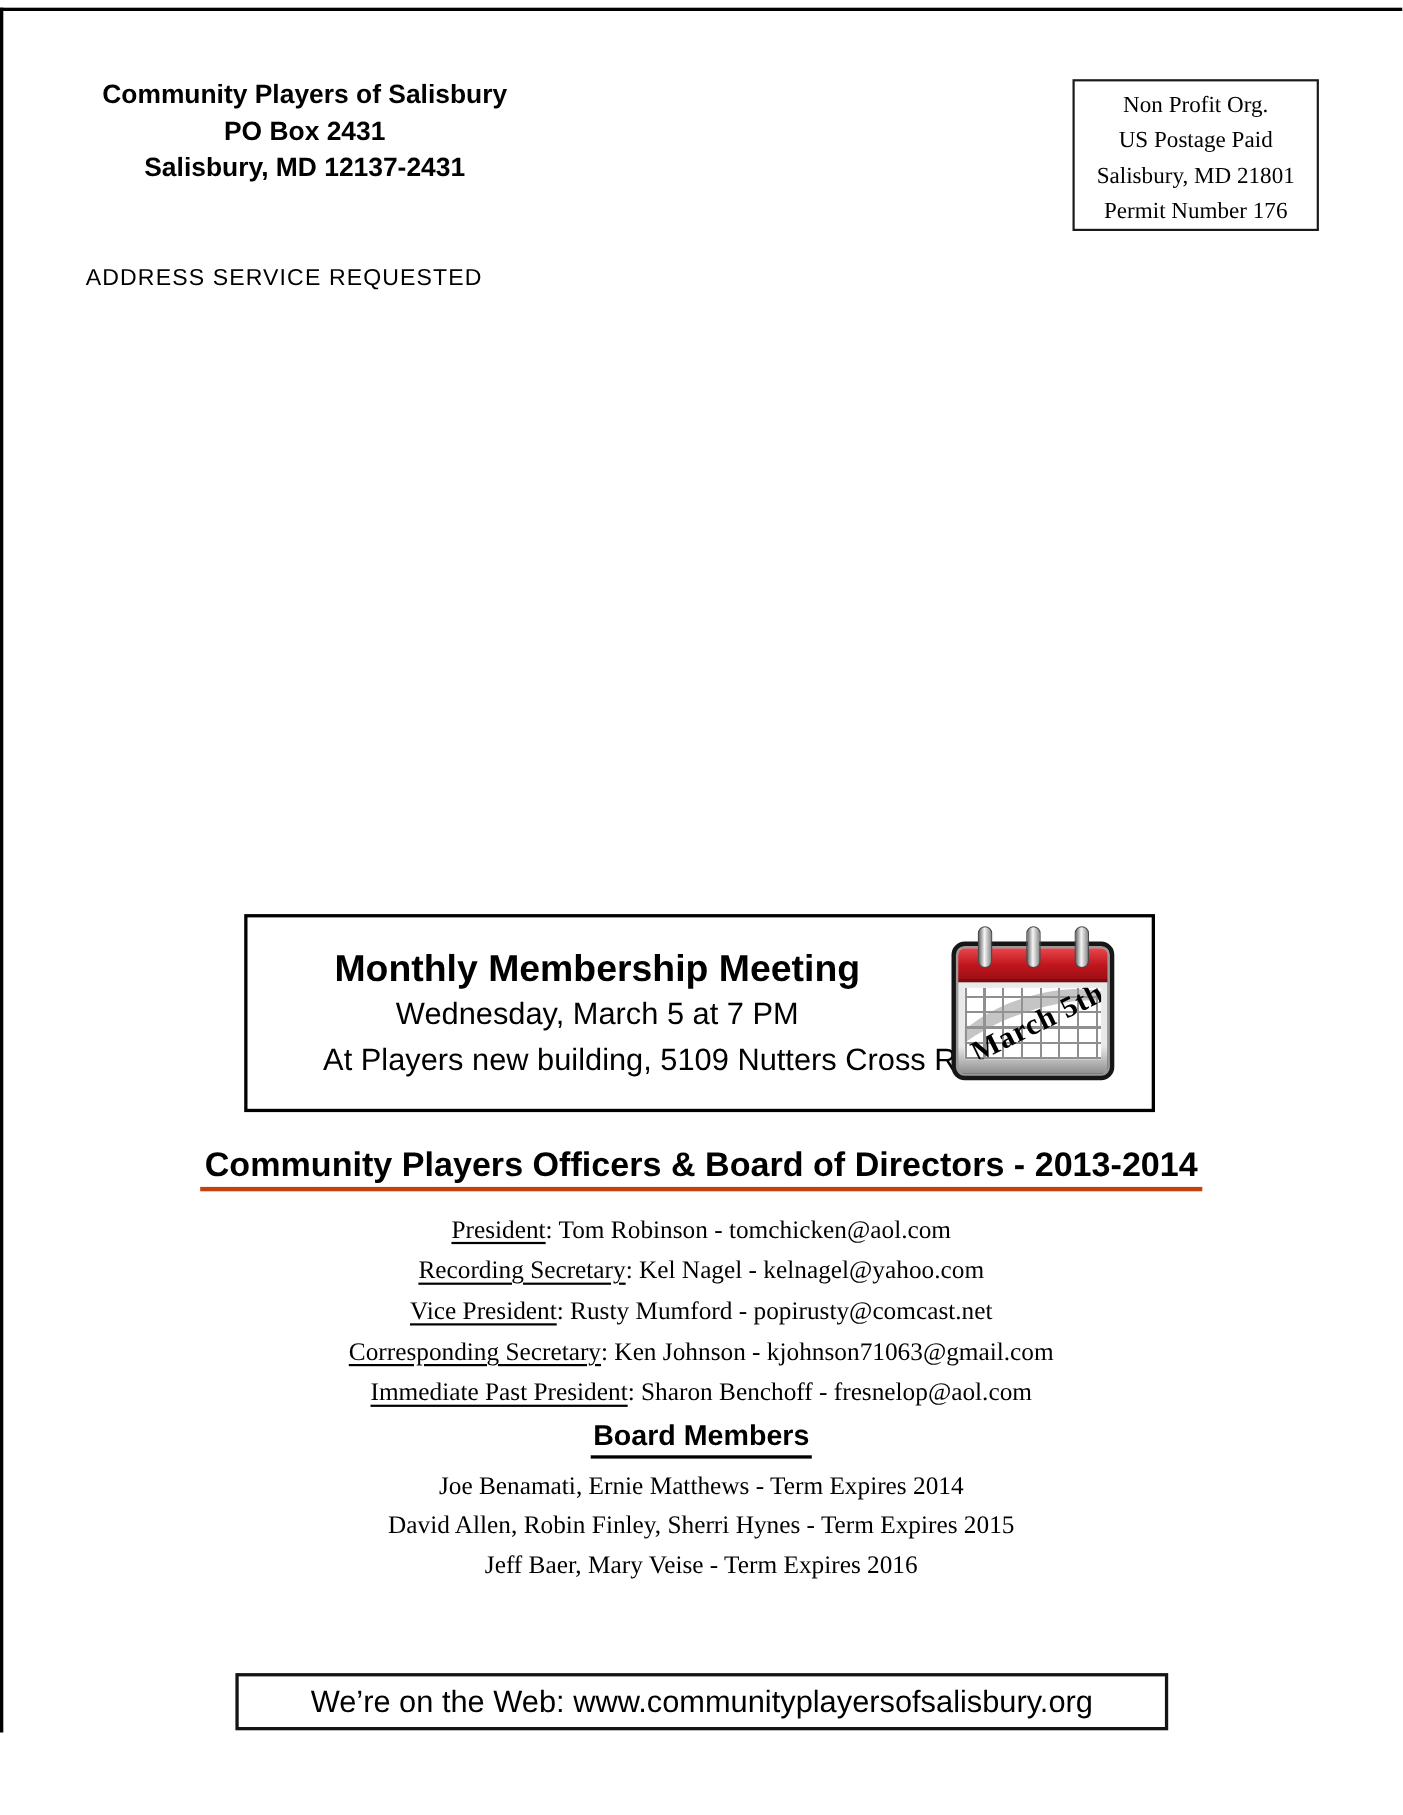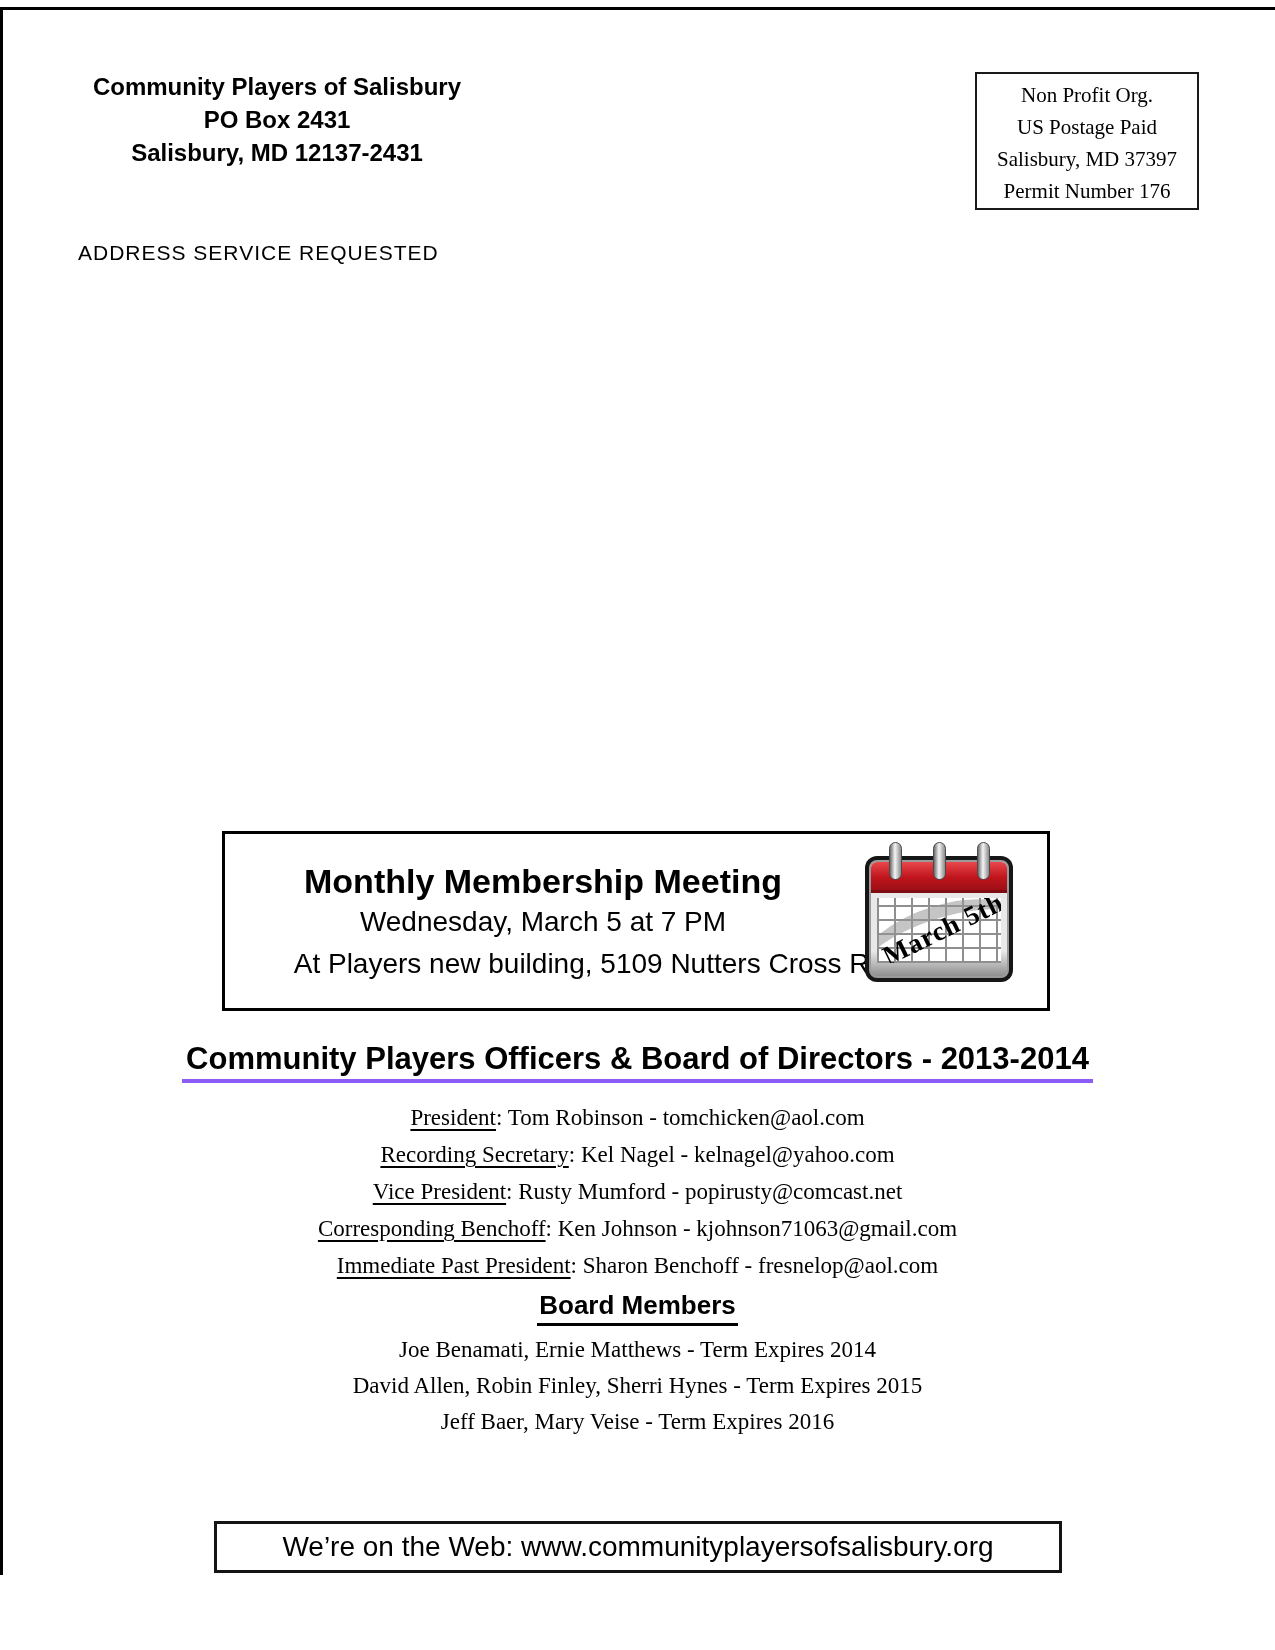"Salisbury, MD 37397" div { text: 37397 -> 21801 }
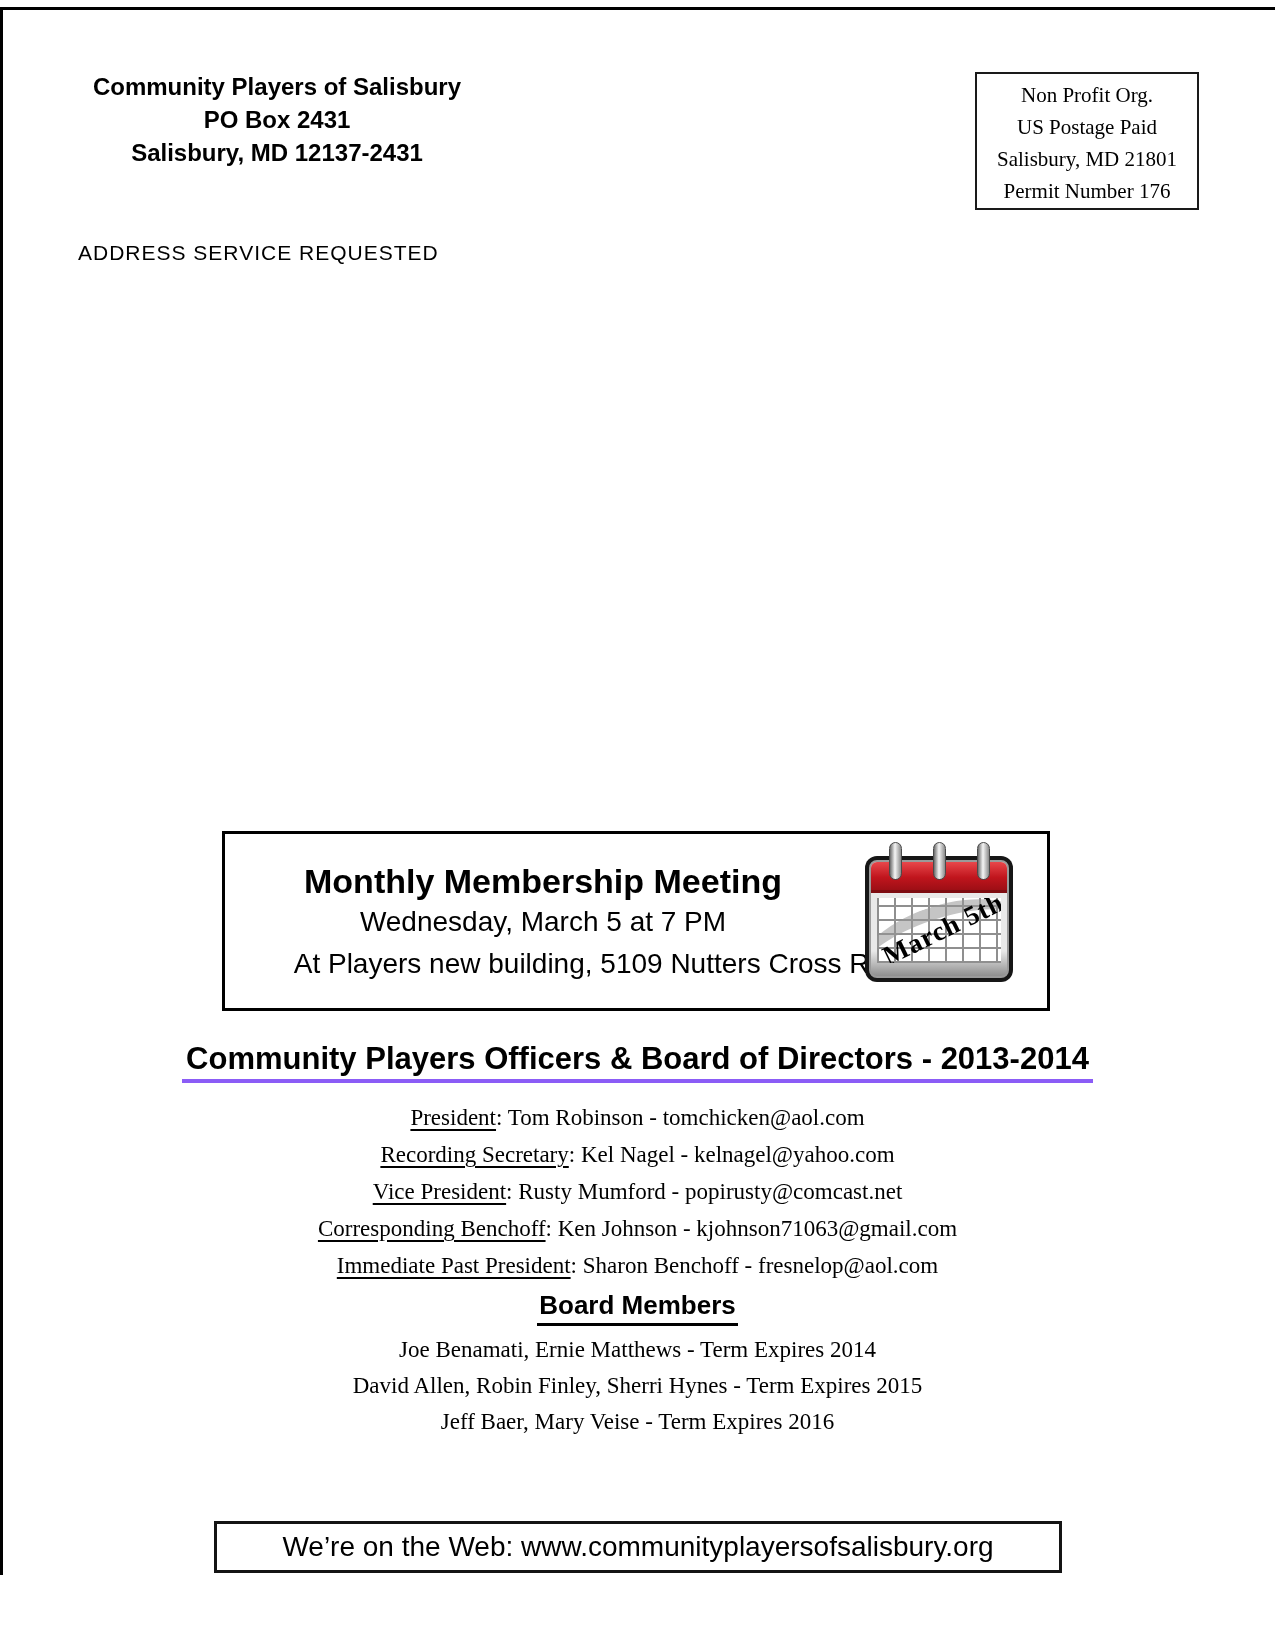"Community Players Officers & Board" .officers-heading { border-bottom: 4px solid #8b5cf6 -> 4px solid #c2410c }
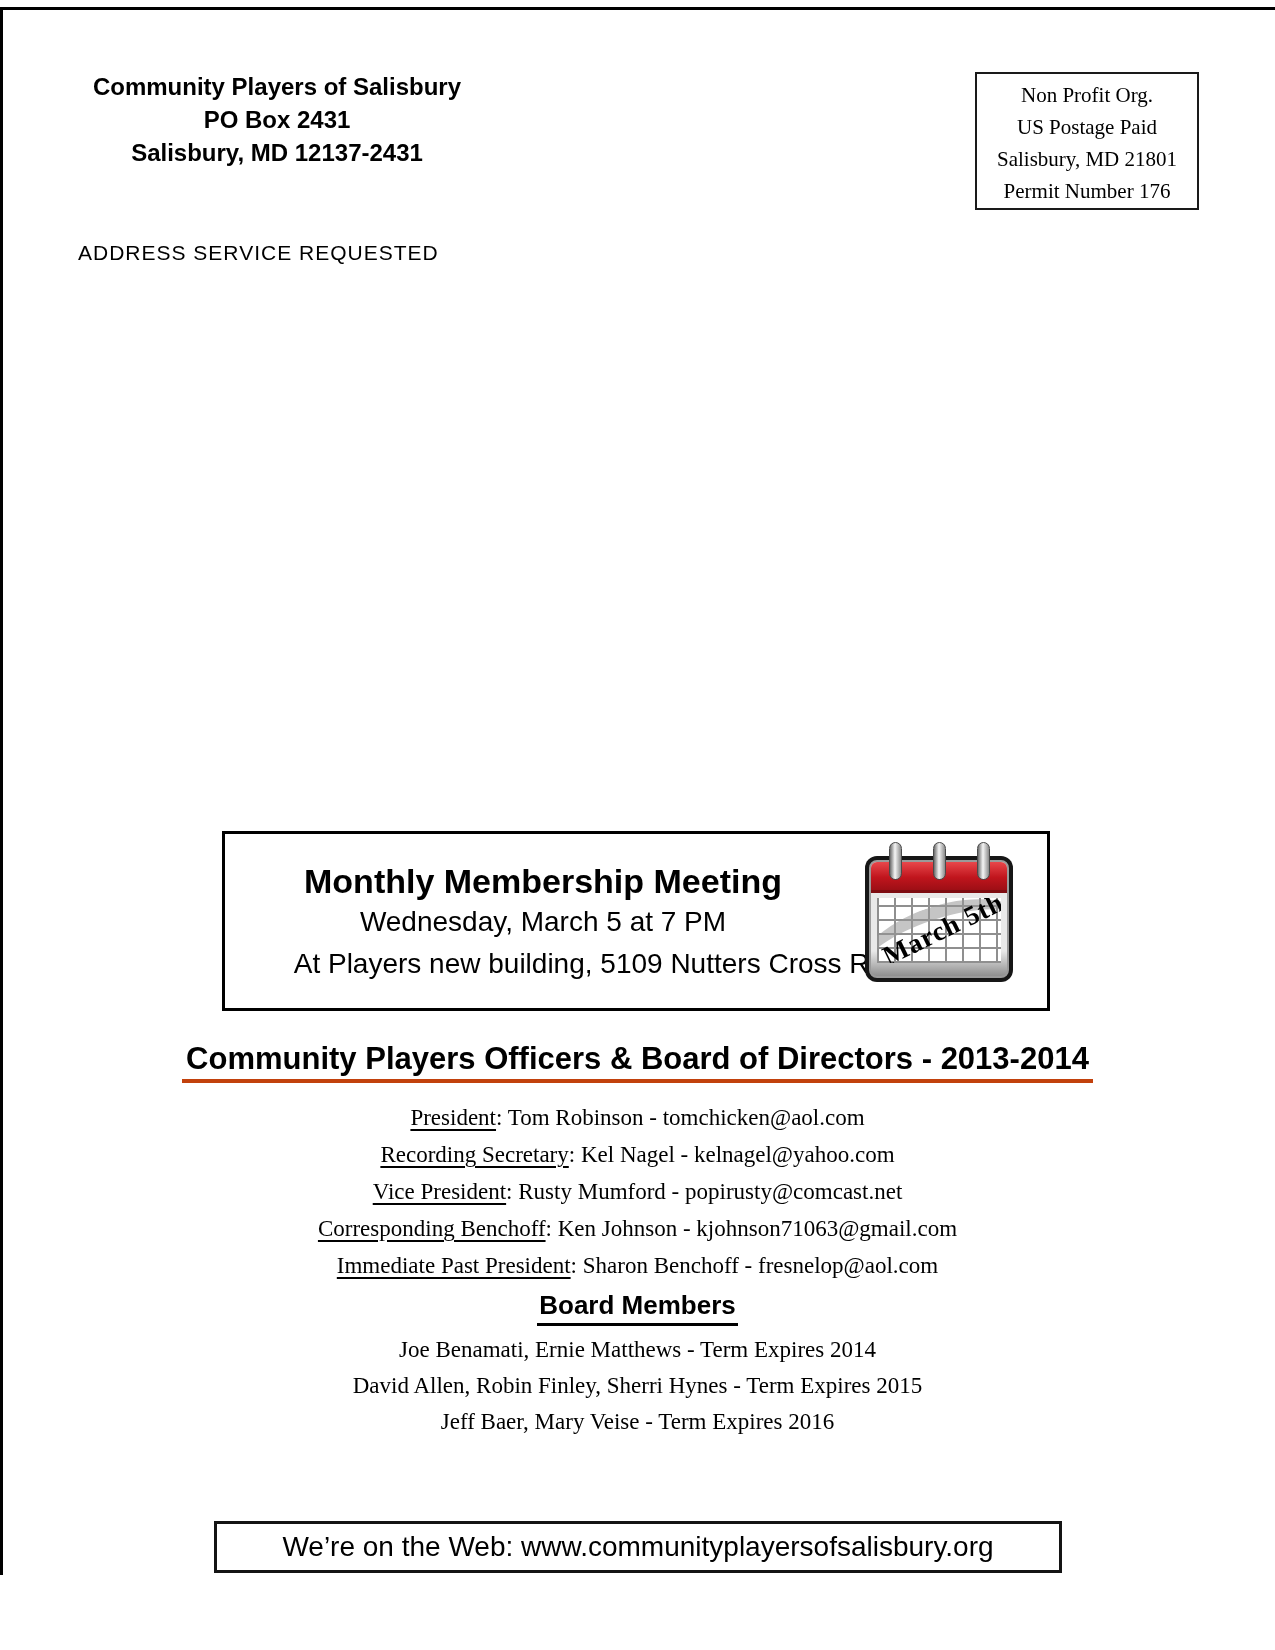"Corresponding Benchoff" span.officer-role { text: Benchoff -> Secretary }
